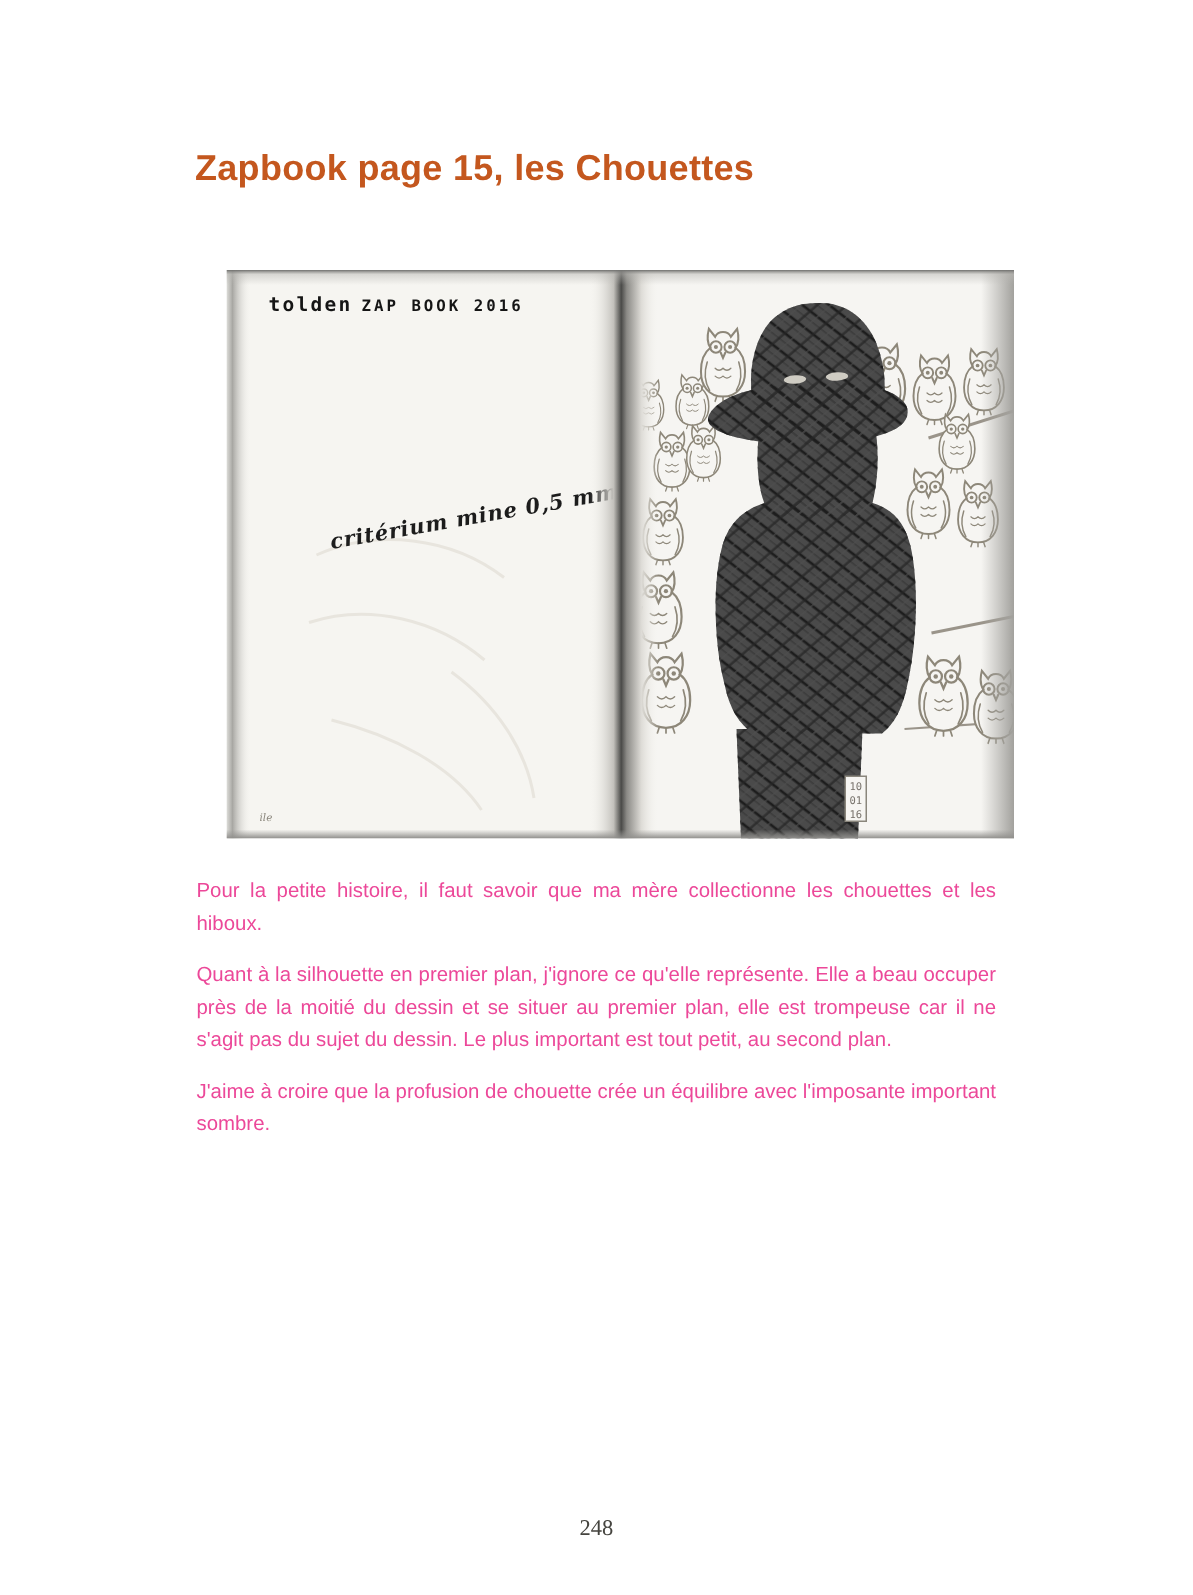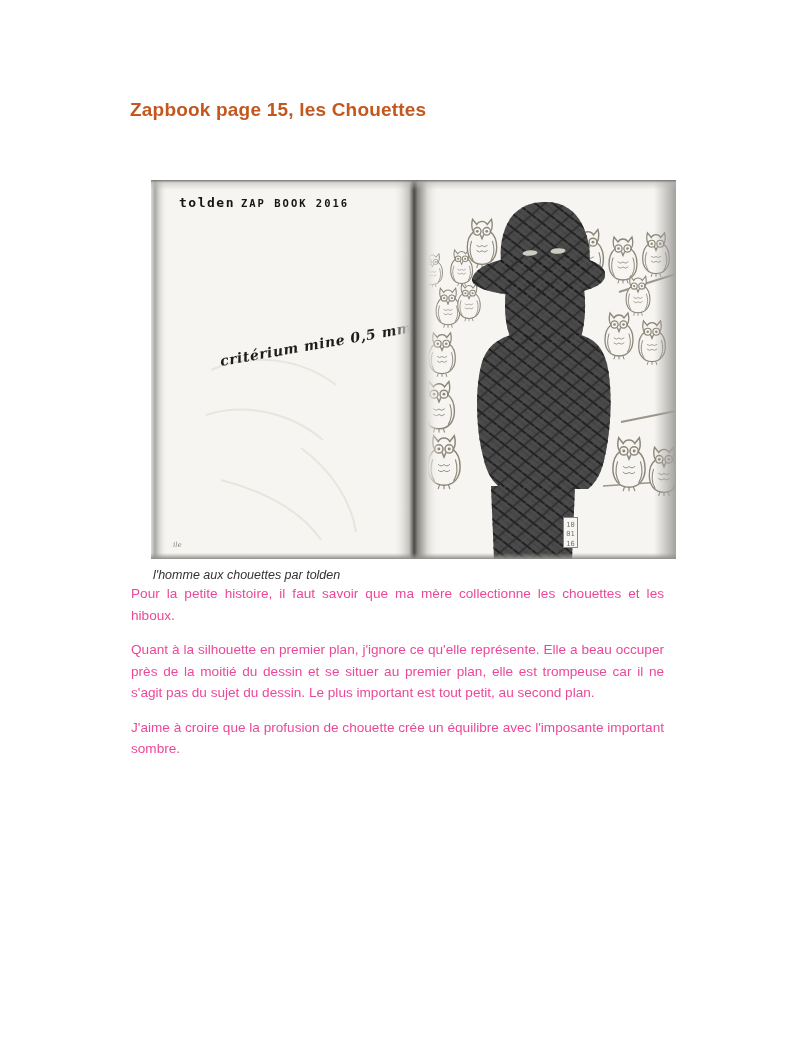"Zapbook page 15, les Chouettes" .title { font-size: 19px -> 24px }
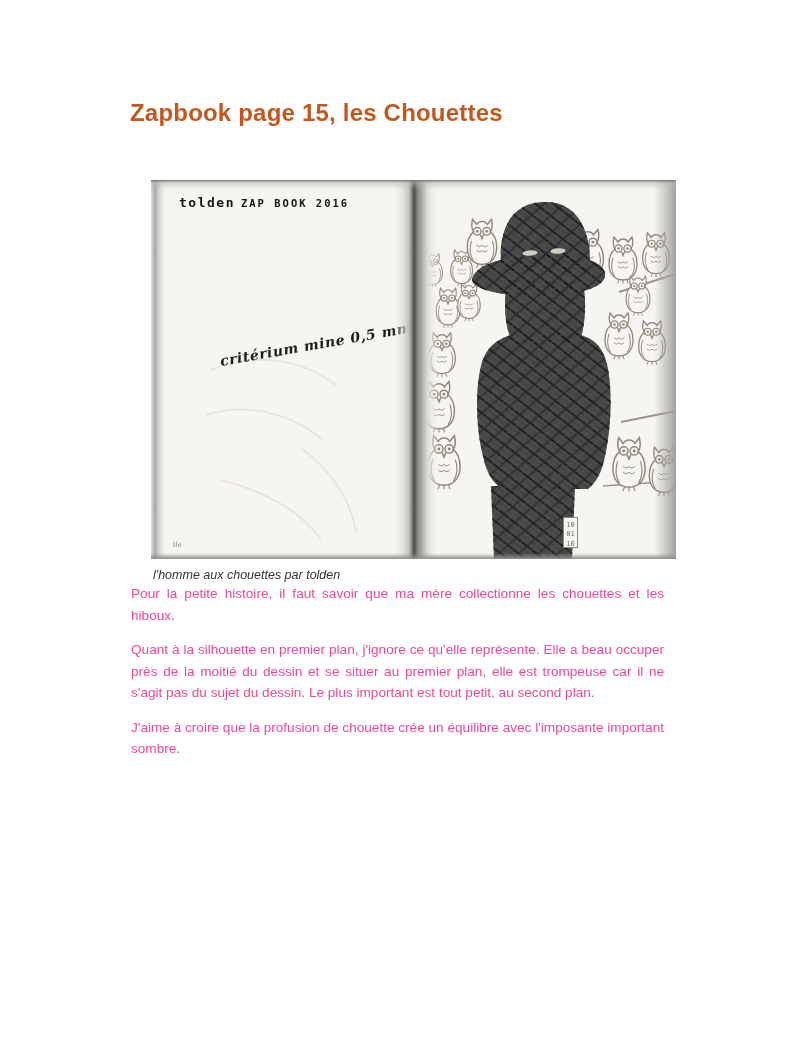"l'homme aux chouettes par tolden" figcaption.caption { html: <figcaption>l'homme aux chouettes par tolden</figcaption> -> none }
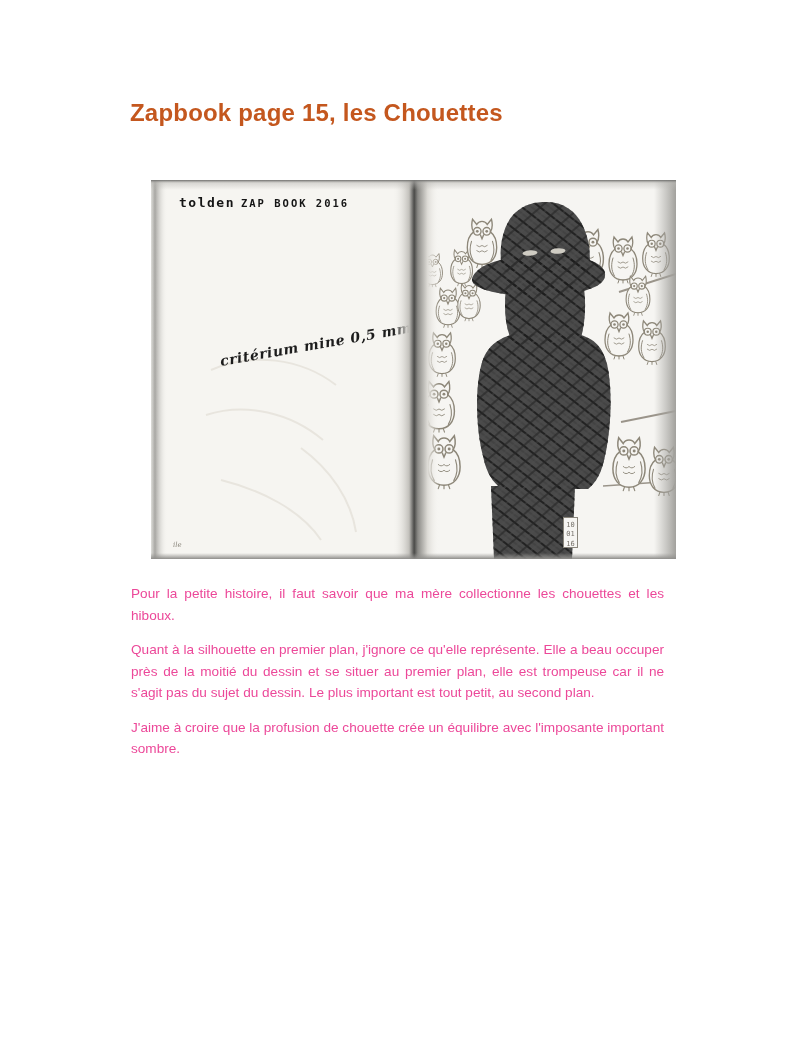"248" div.pageno { html: none -> <div>248</div> }
